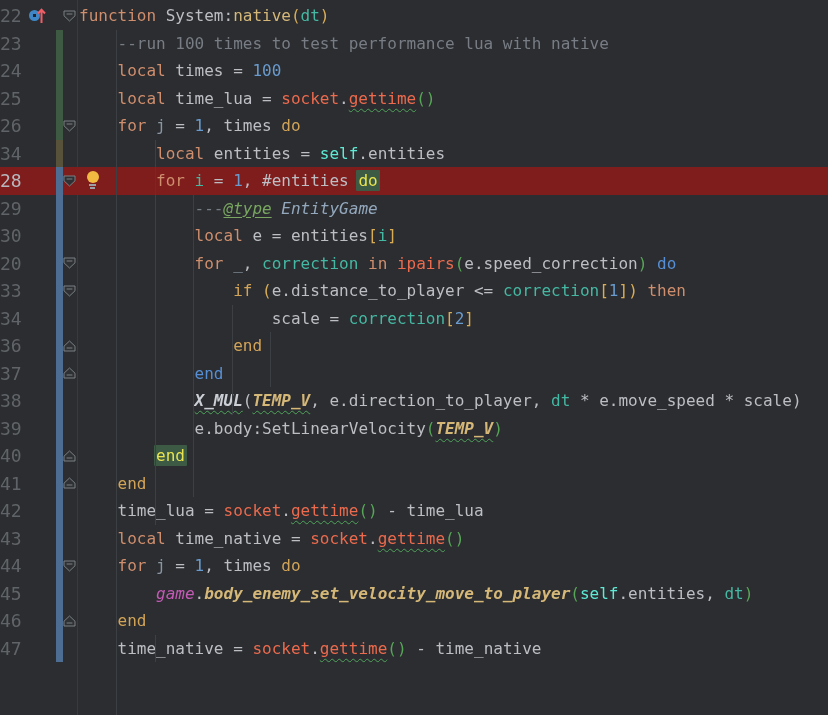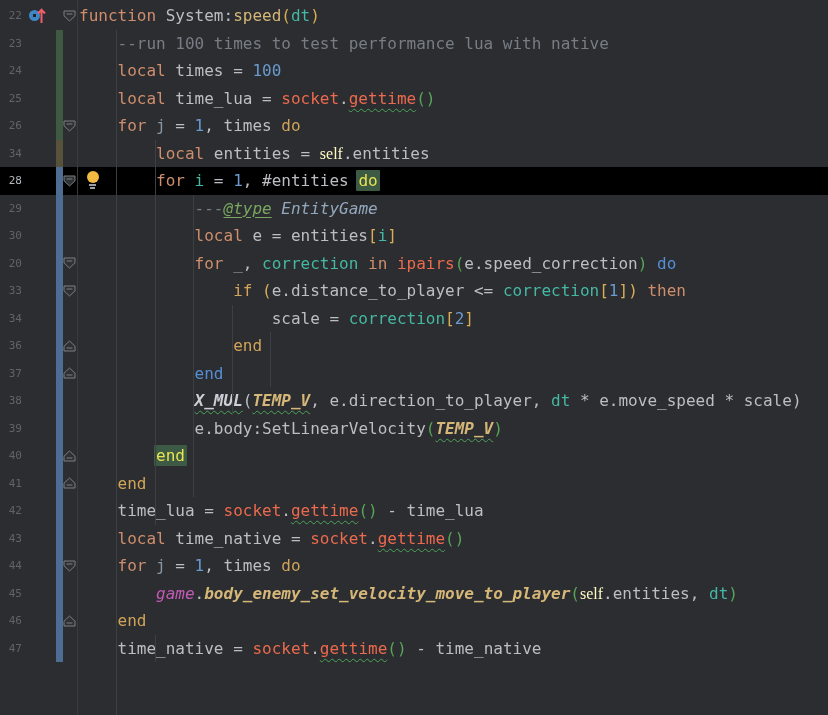"22" .ln { font-size: 11px -> 18px; text-align: right -> none }
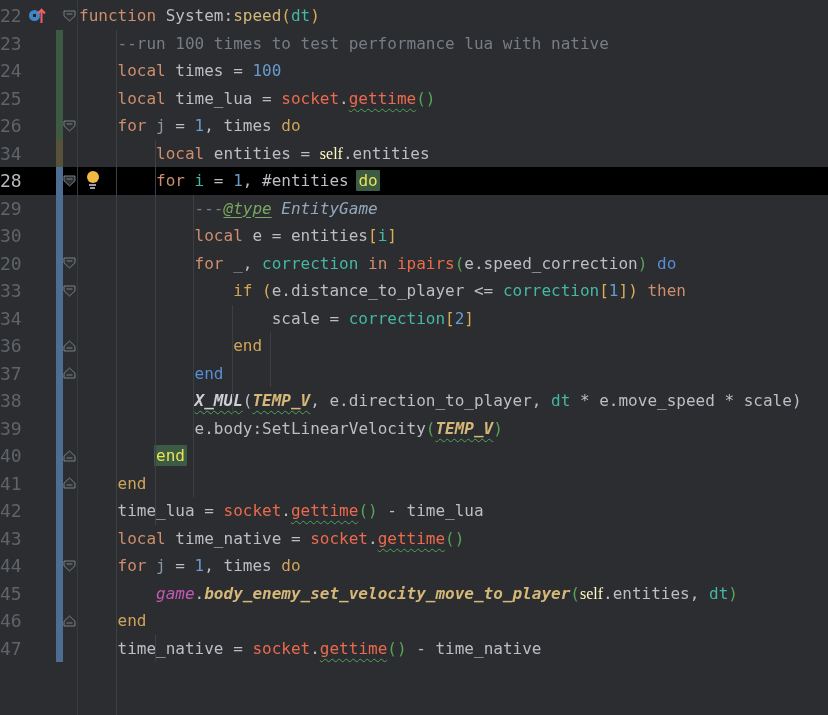"speed" span.tok-declY { text: speed -> native }
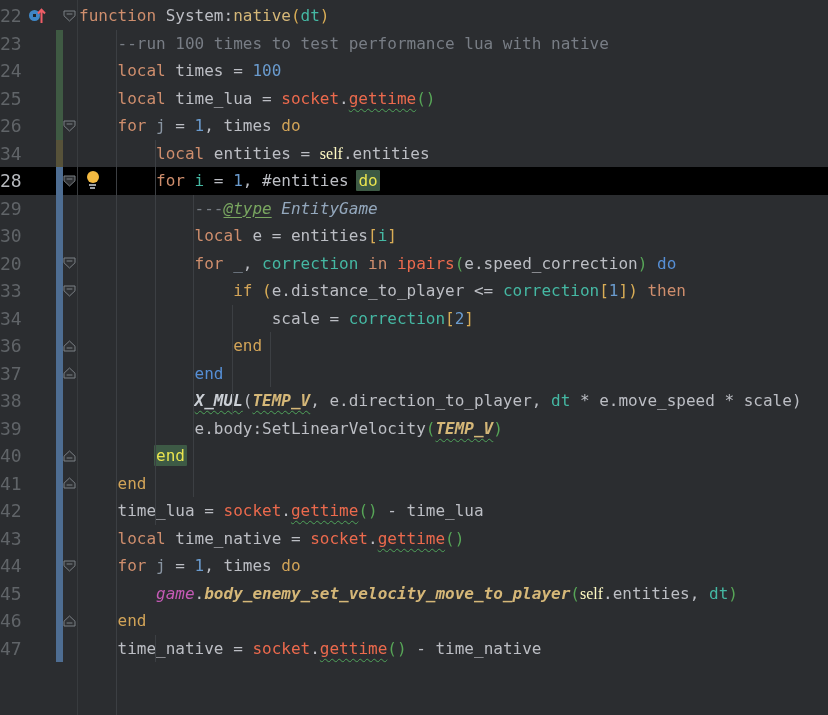"self" .tok-purple { color: #fef9c3 -> #5eead4; font-family: Liberation Serif, serif -> none }
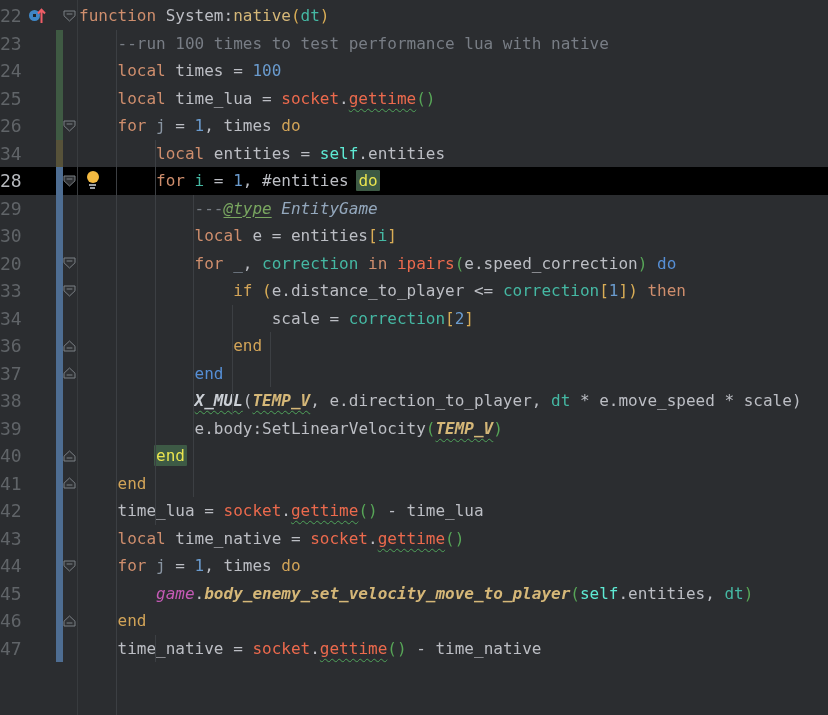"28" .line.current { background: #000000 -> #7f1d1d }
